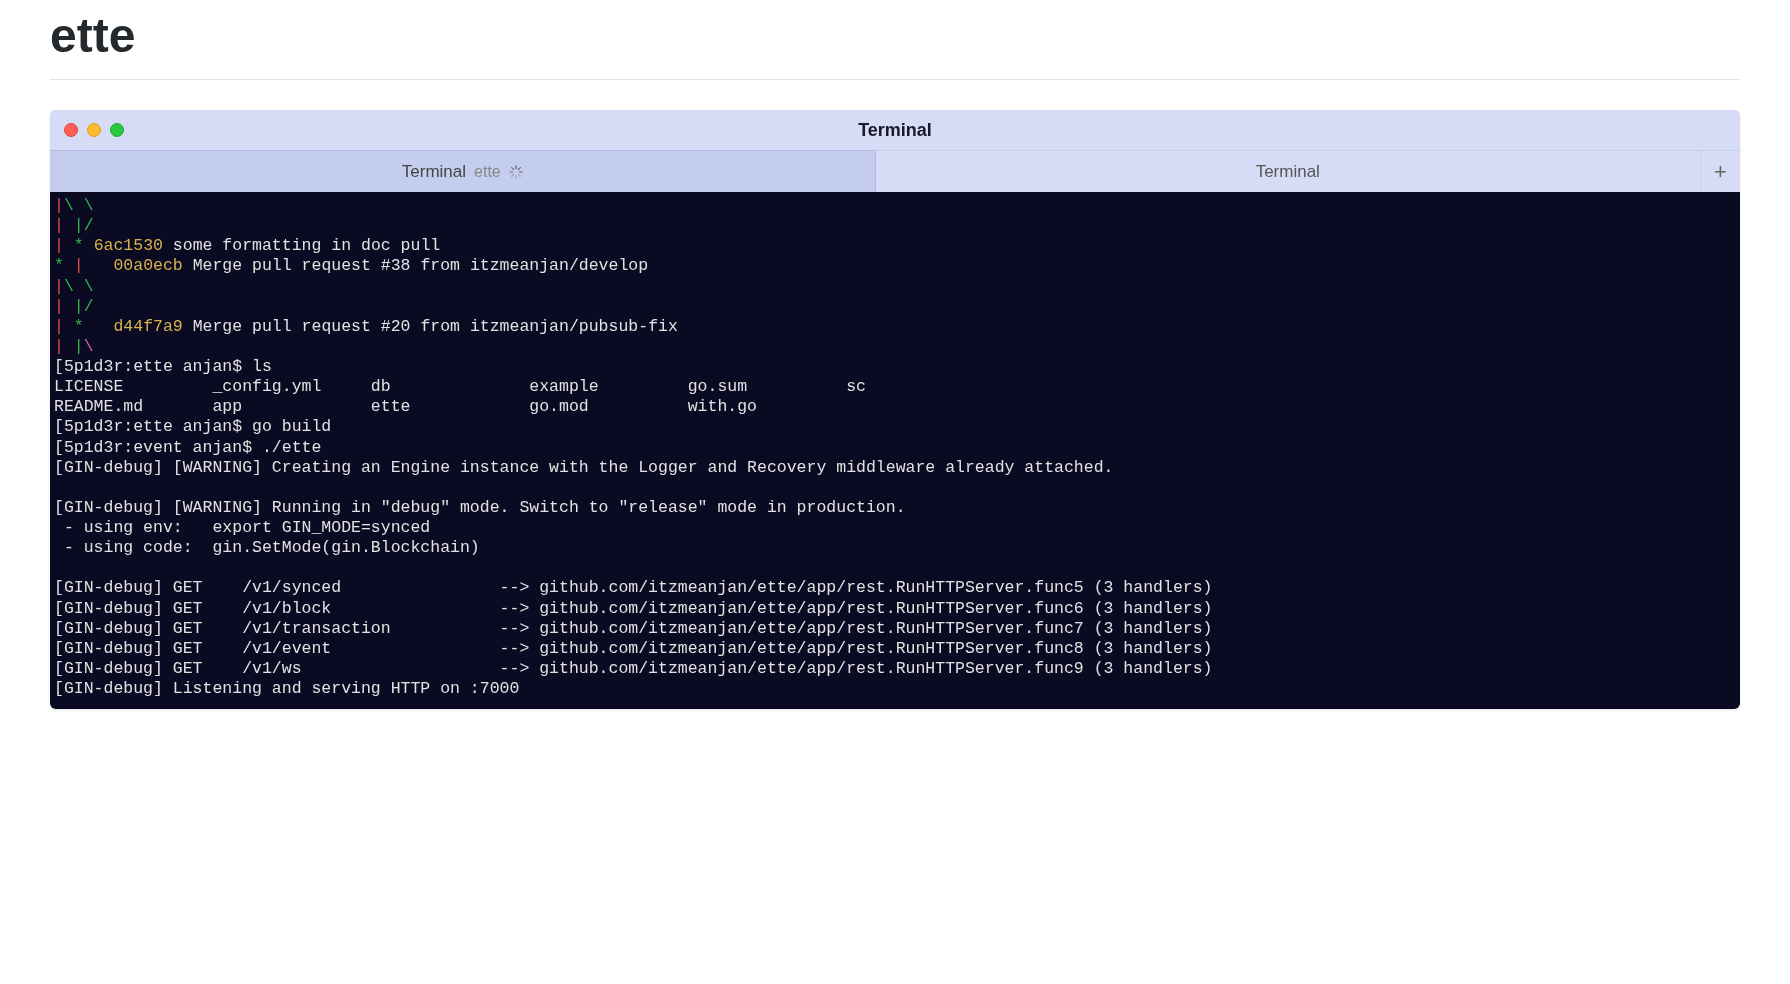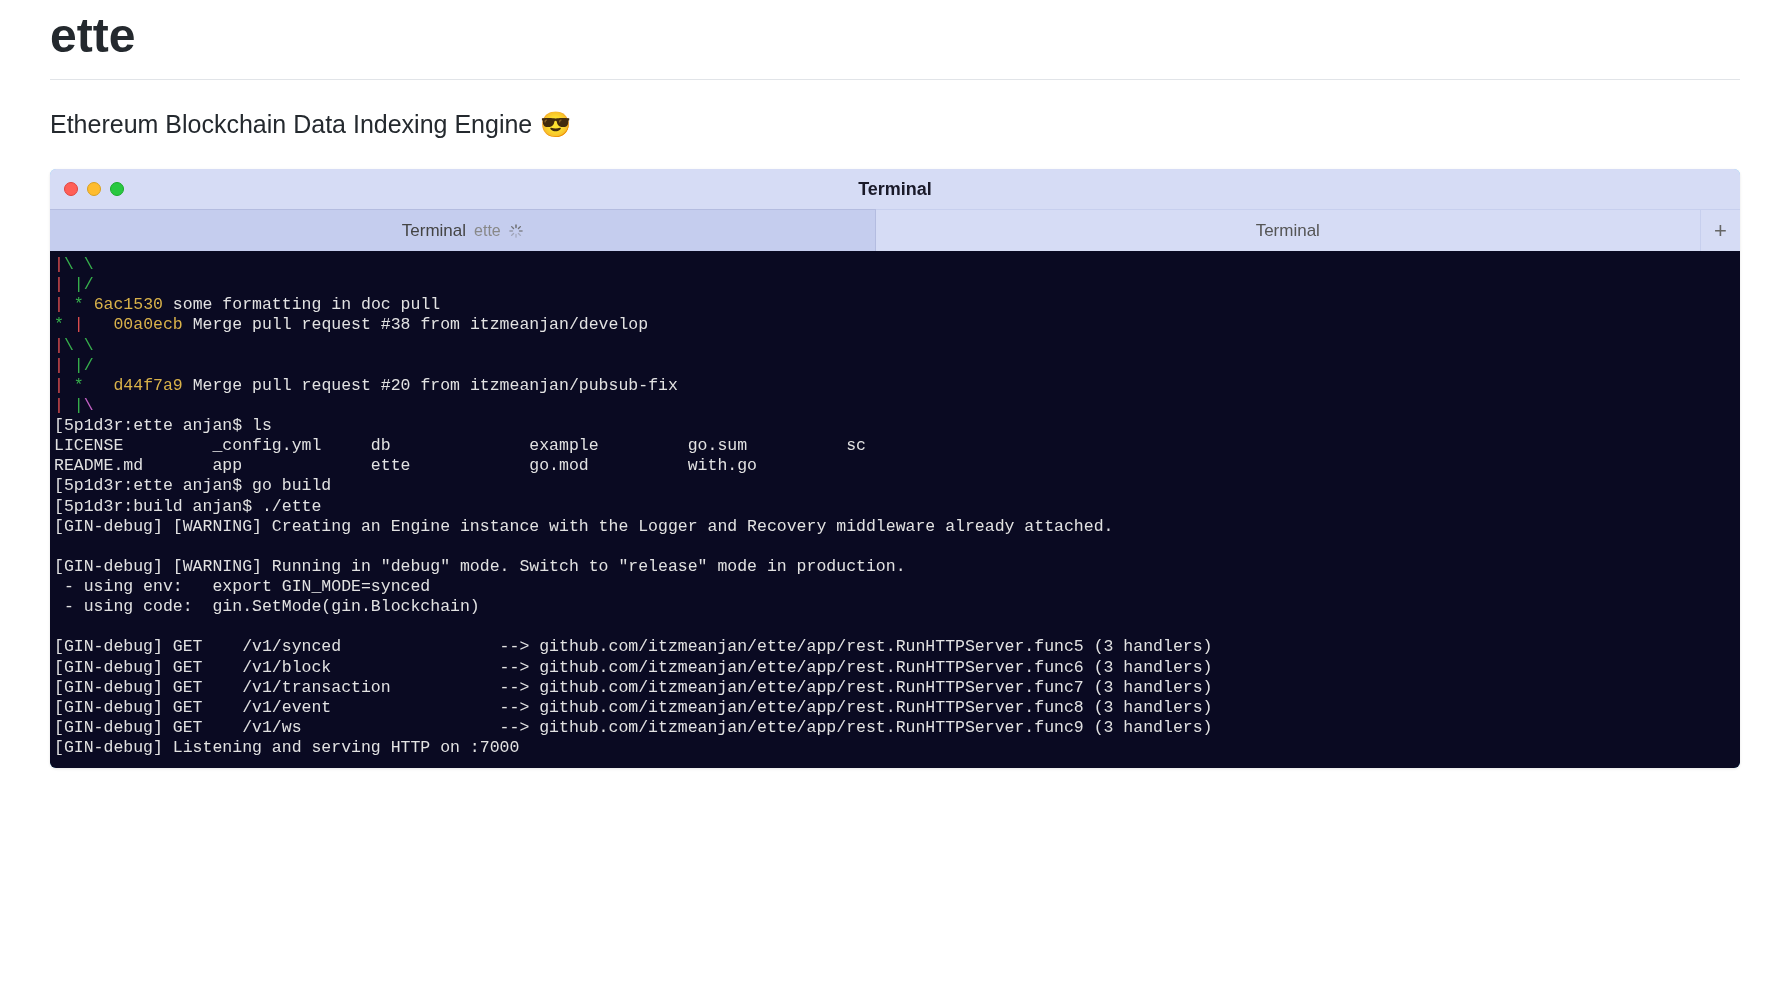"Ethereum Blockchain Data Indexing Engine" p.subtitle { html: <p> <span>Ethereum Blockchain Data Indexing Engine</span> <span>😎</span> </p> -> none }
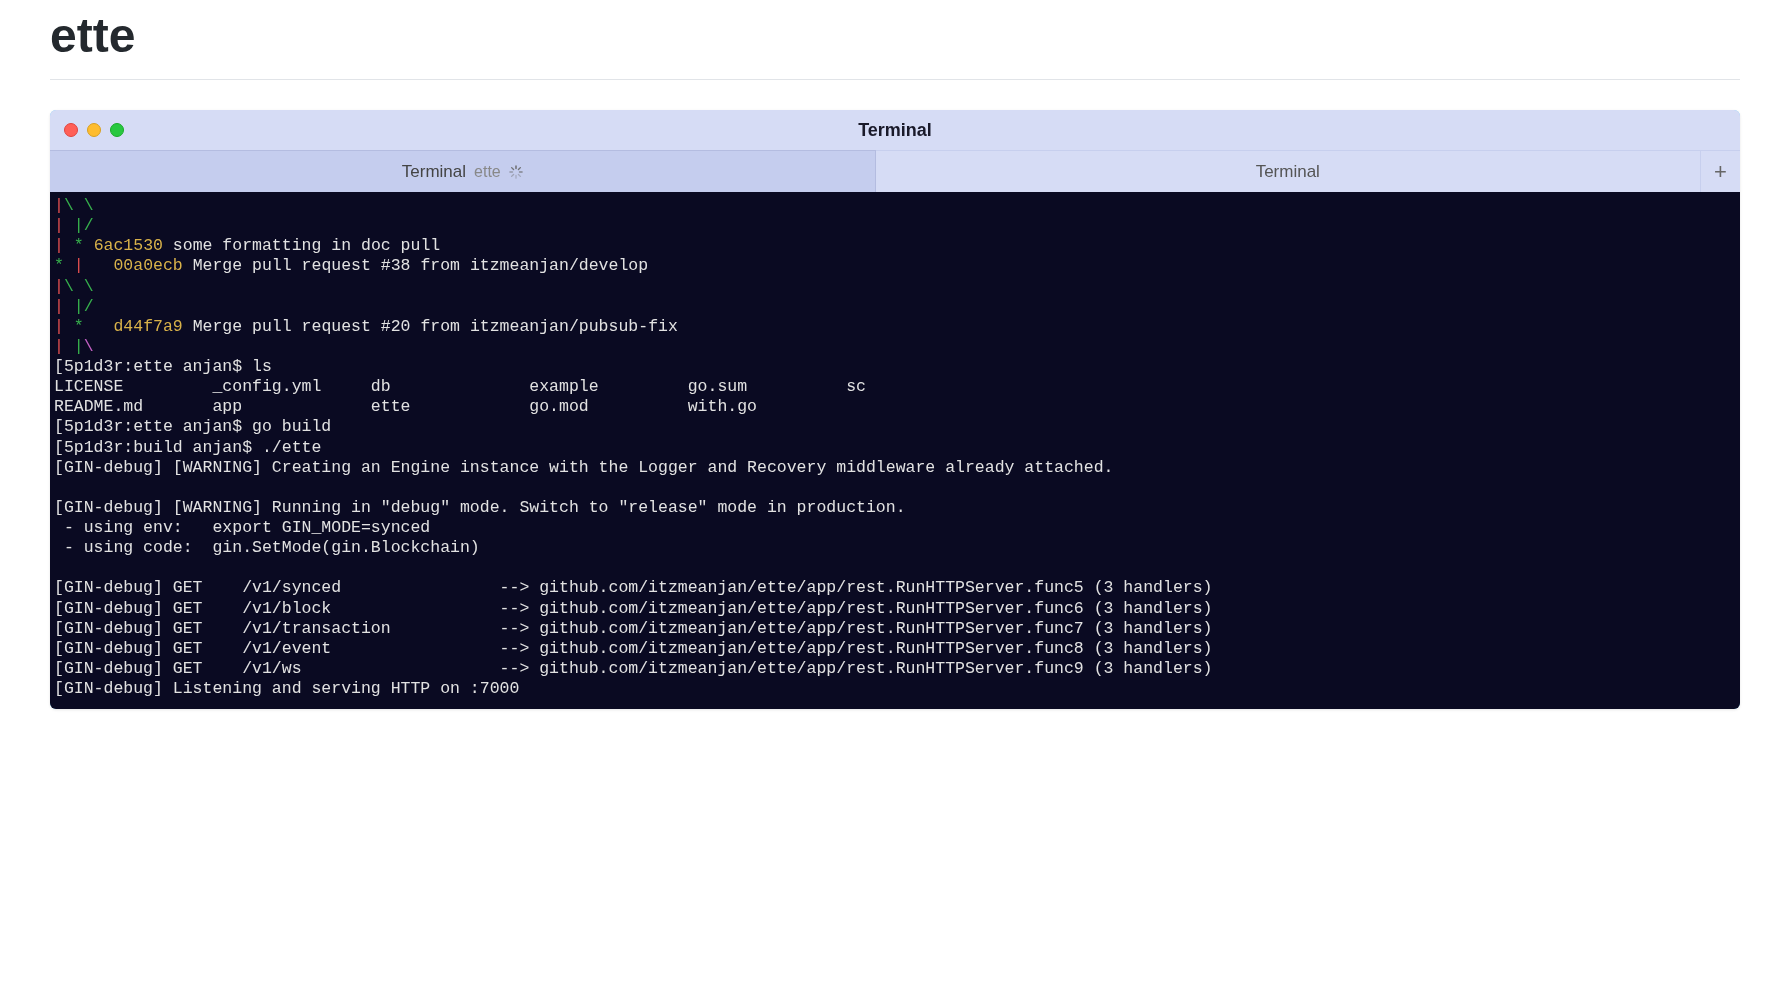"[5p1d3r:build anjan$ ./ette" span.c-white { text: 5p1d3r:build -> 5p1d3r:event }
